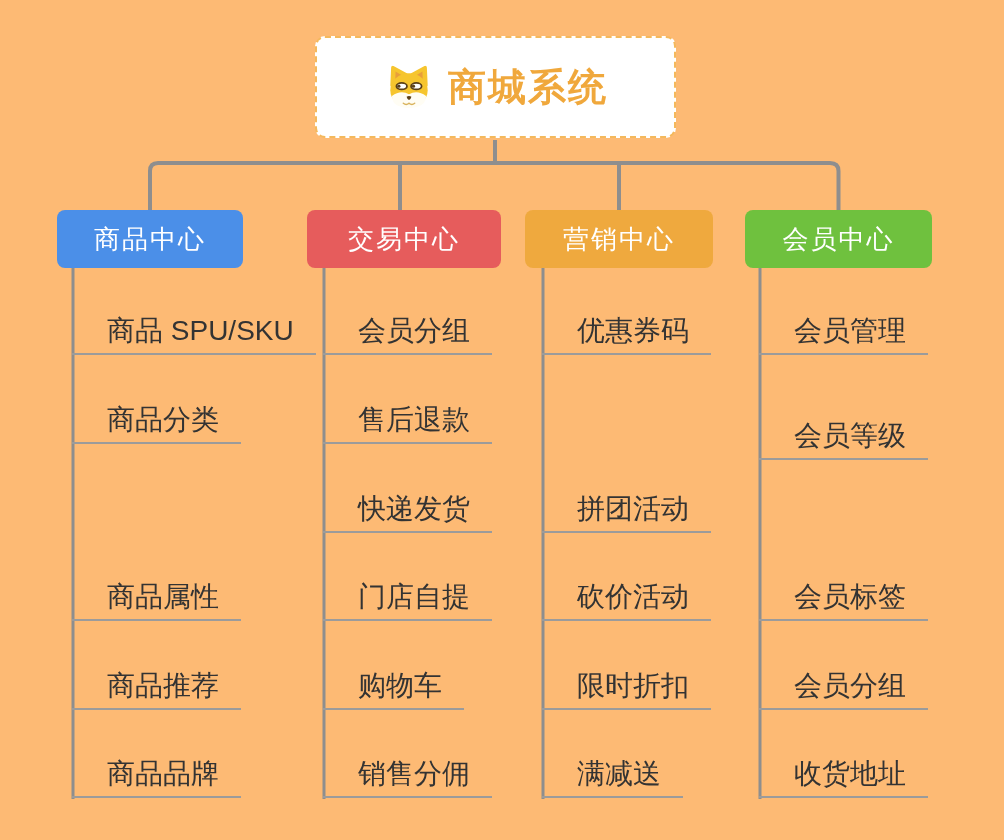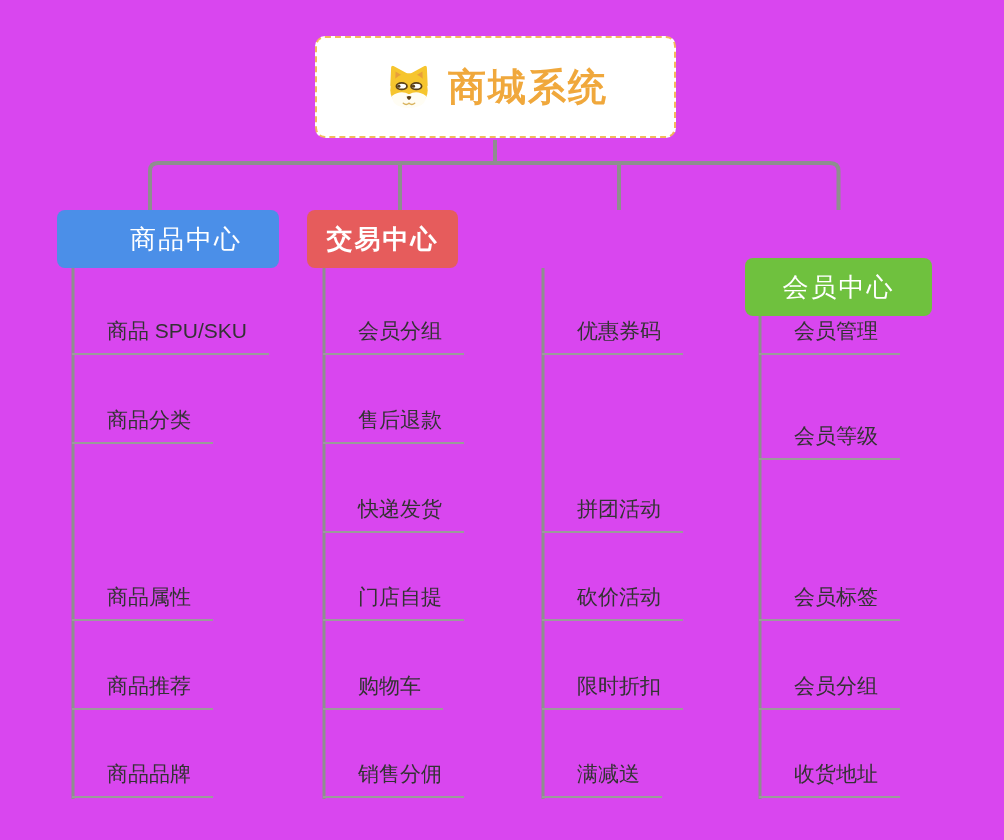"商城系统" .canvas { background: #d946ef -> #fdba74 }
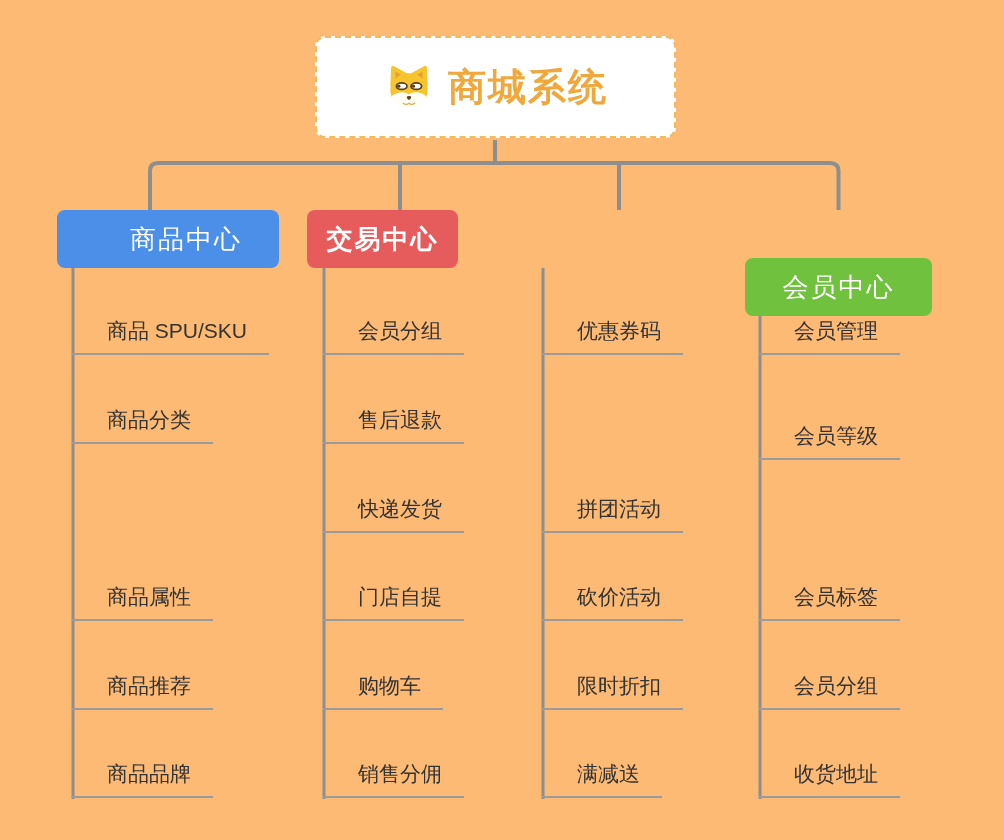"商品中心" .b0 { padding-left: 36px -> none }
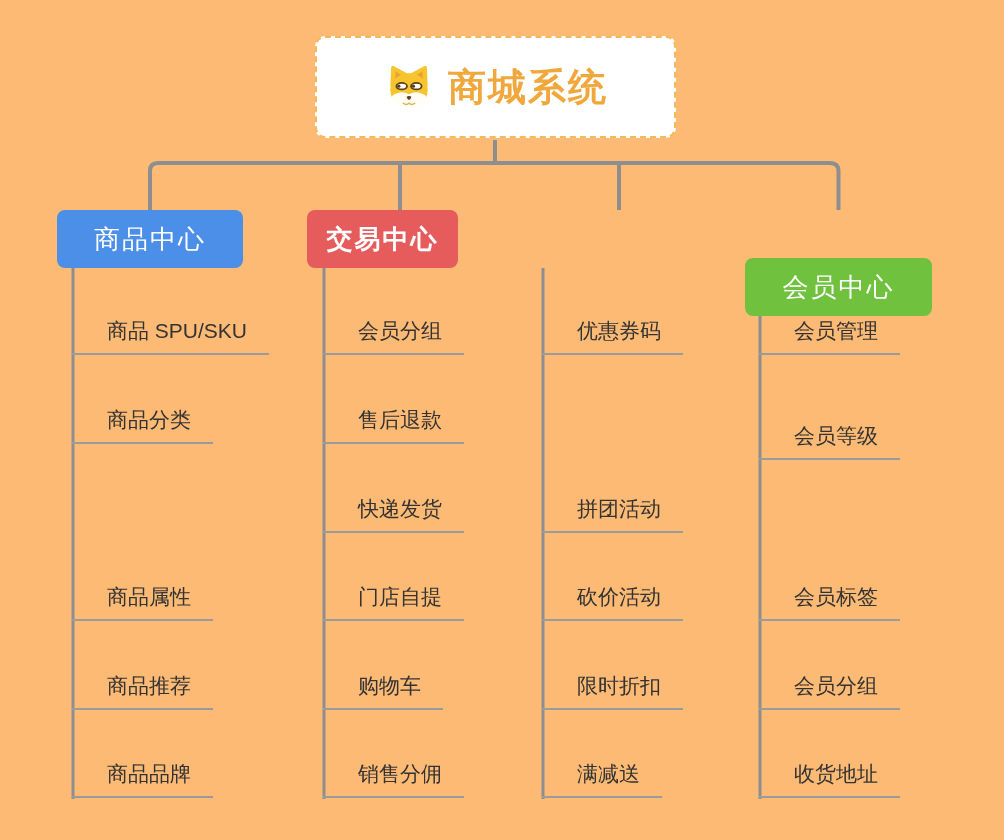"交易中心" .b1 { font-weight: bold -> none; width: 151px -> 194px }
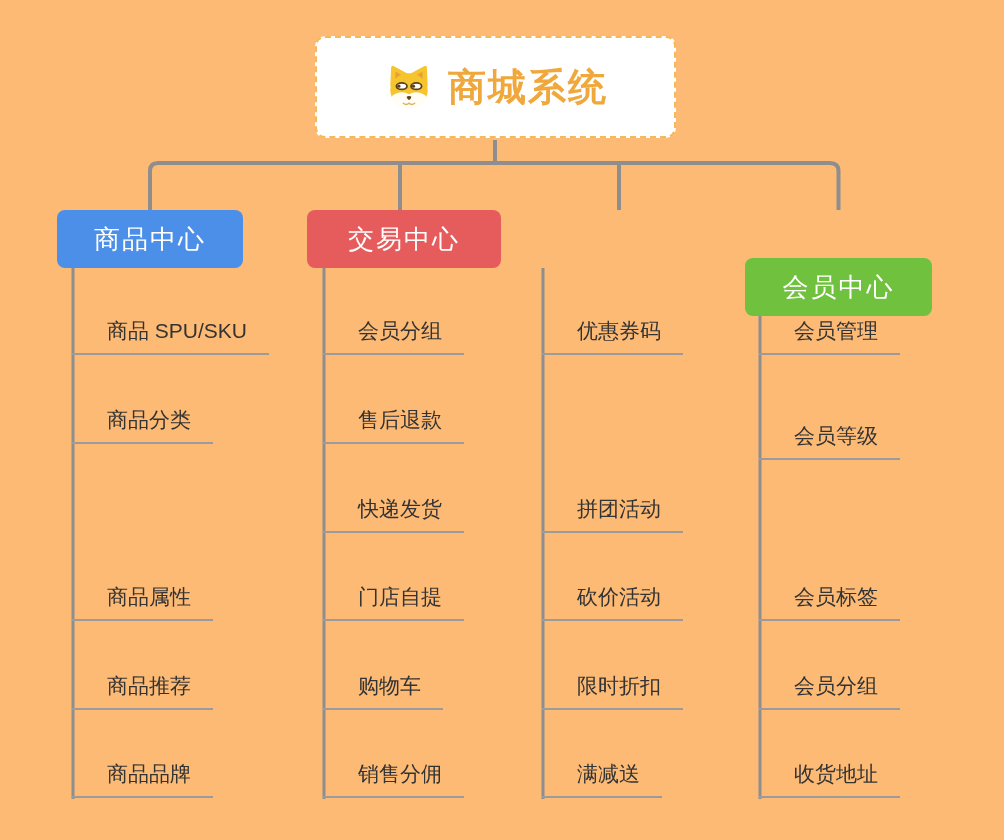"营销中心" div.branch { html: none -> <div> <span>营销中心</span> </div> }
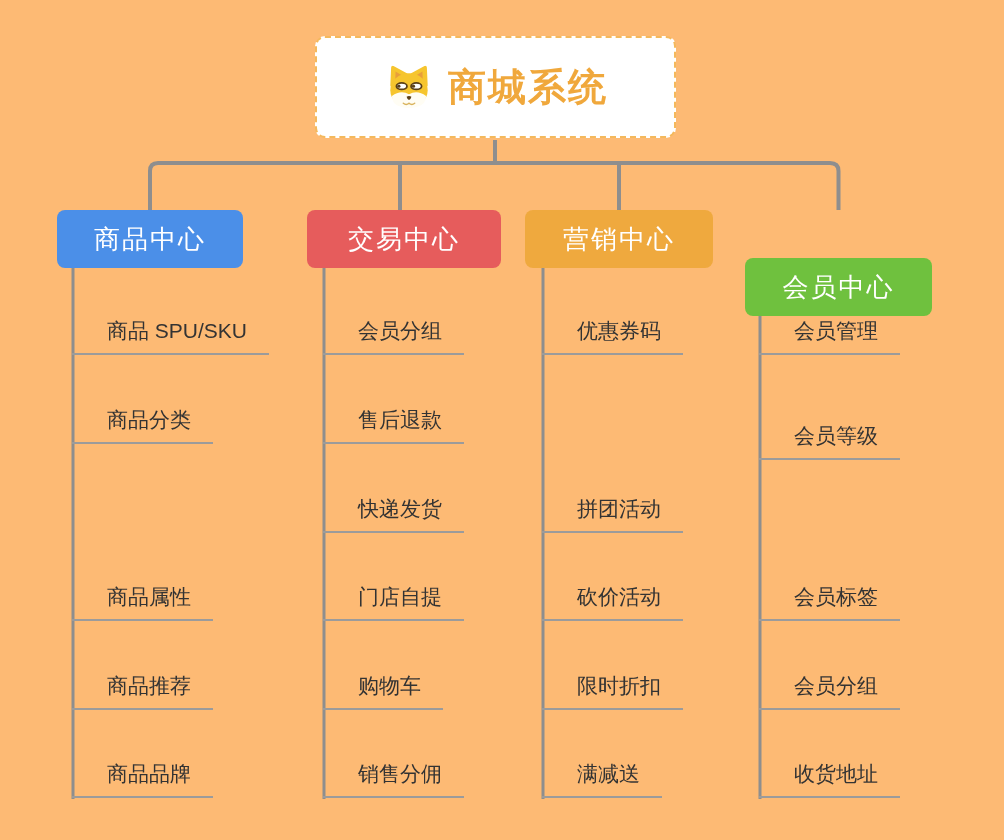"会员中心" div.branch { margin-top: 48px -> none }
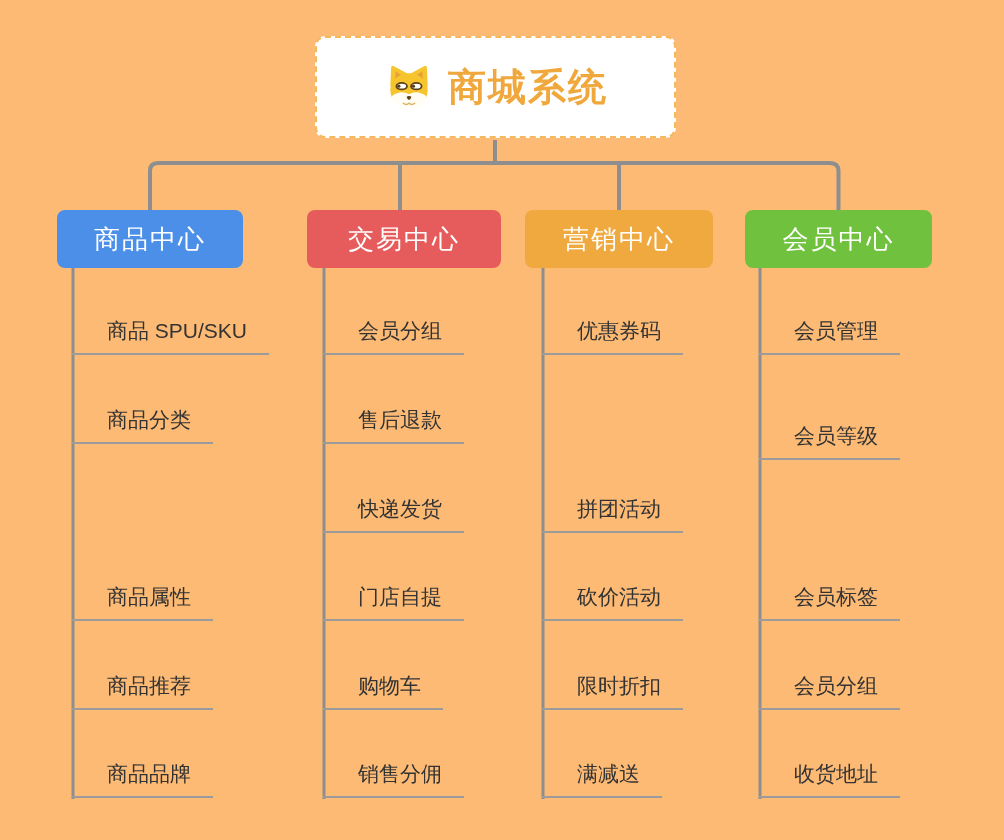"商品 SPU/SKU" .leaf { font-size: 21px -> 28px }
